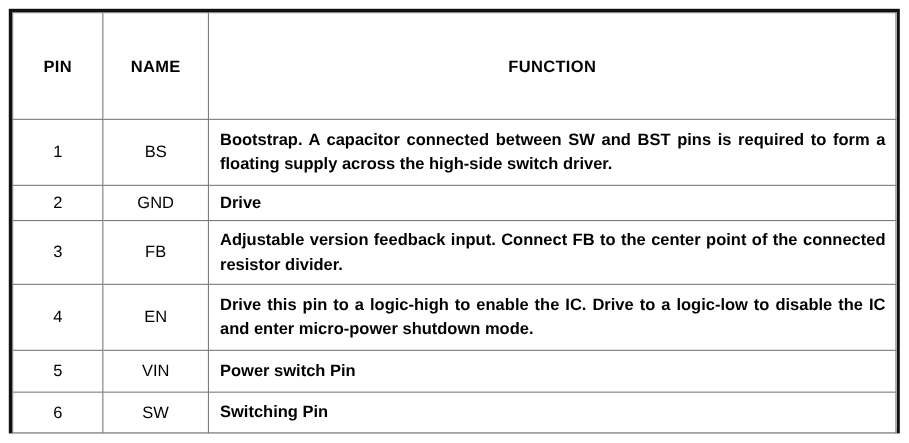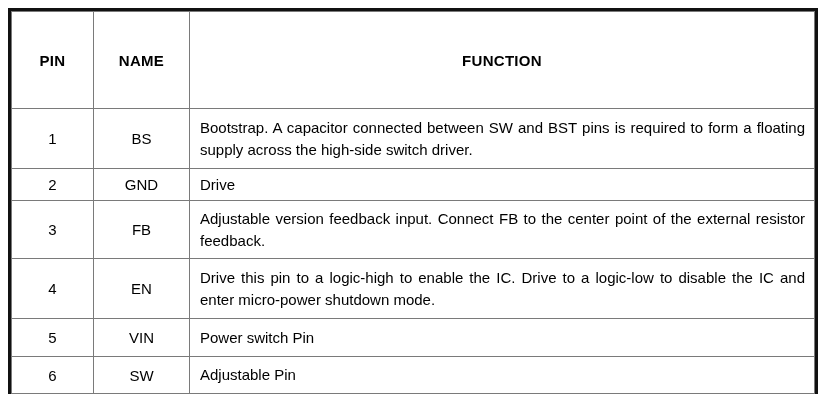"Bootstrap. A capacitor connected between" .cell-func { font-weight: none -> bold }
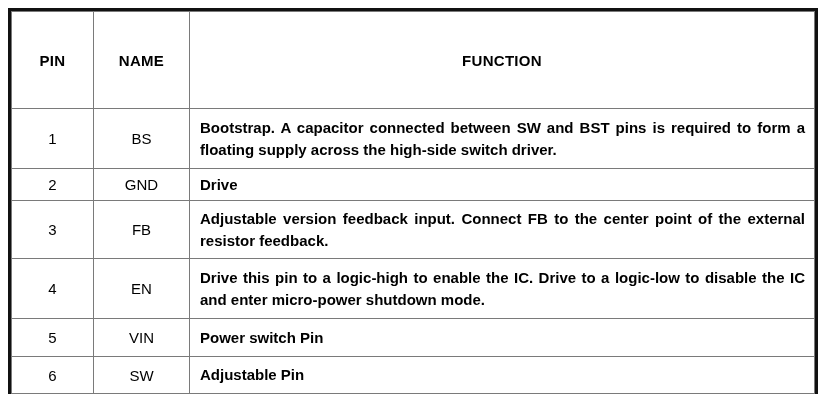"Adjustable version feedback input." td.cell-func { text: external resistor feedback -> connected resistor divider }
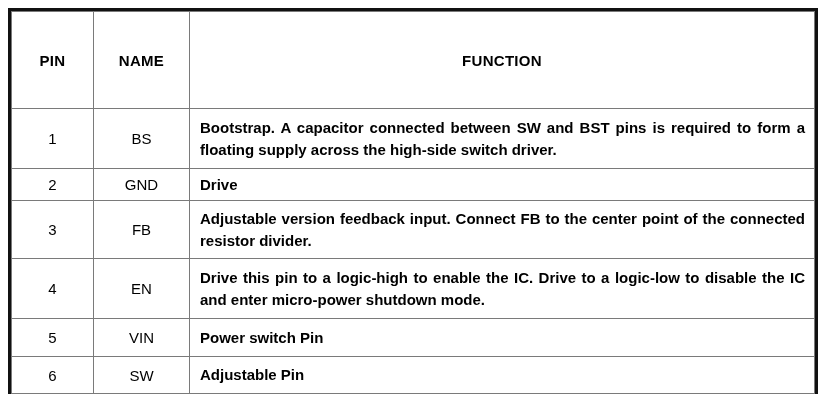"Adjustable Pin" td.cell-func { text: Adjustable -> Switching }
